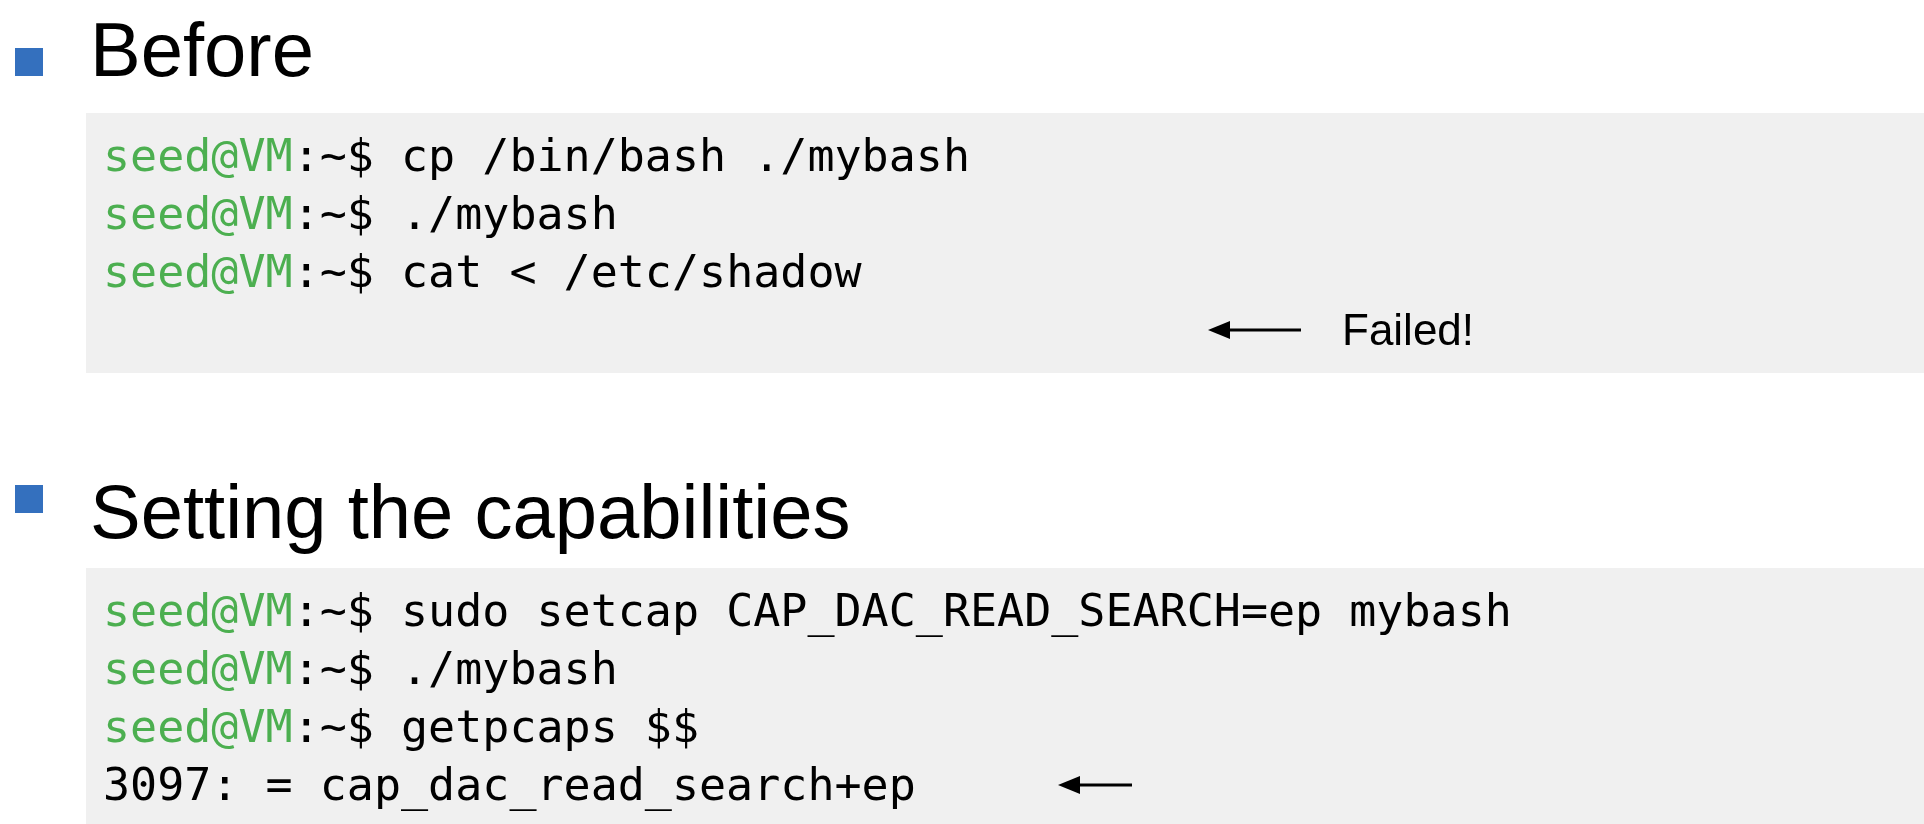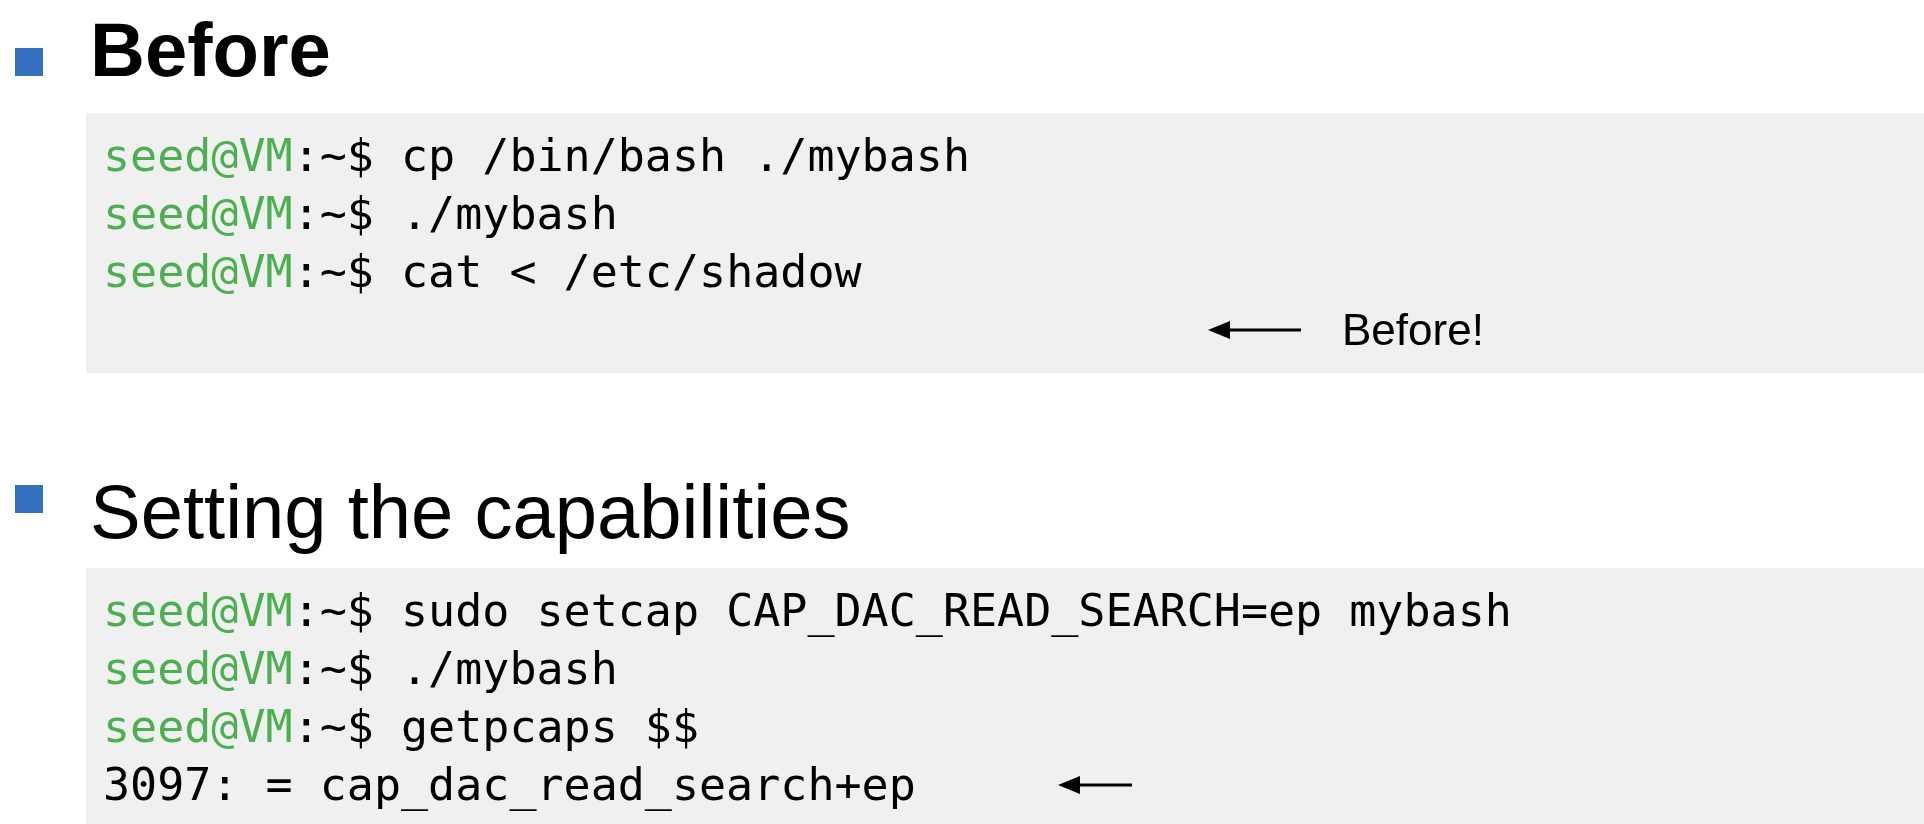"Before" .heading.h1 { font-weight: bold -> none }
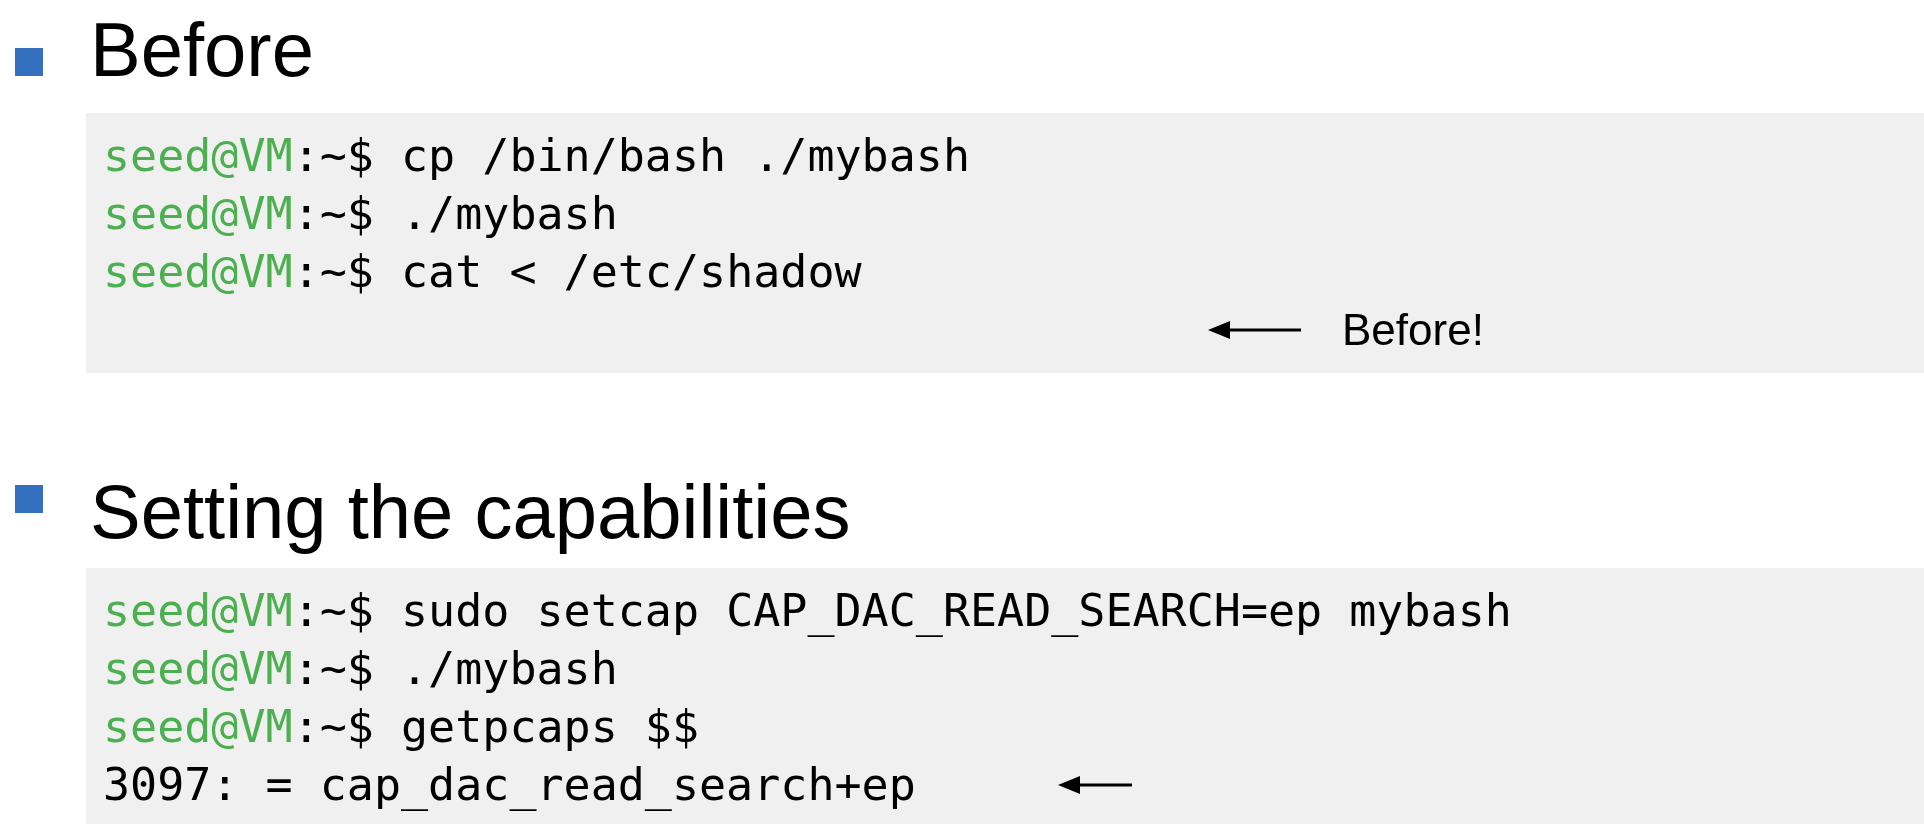"Before!" span.annot { text: Before -> Failed }
